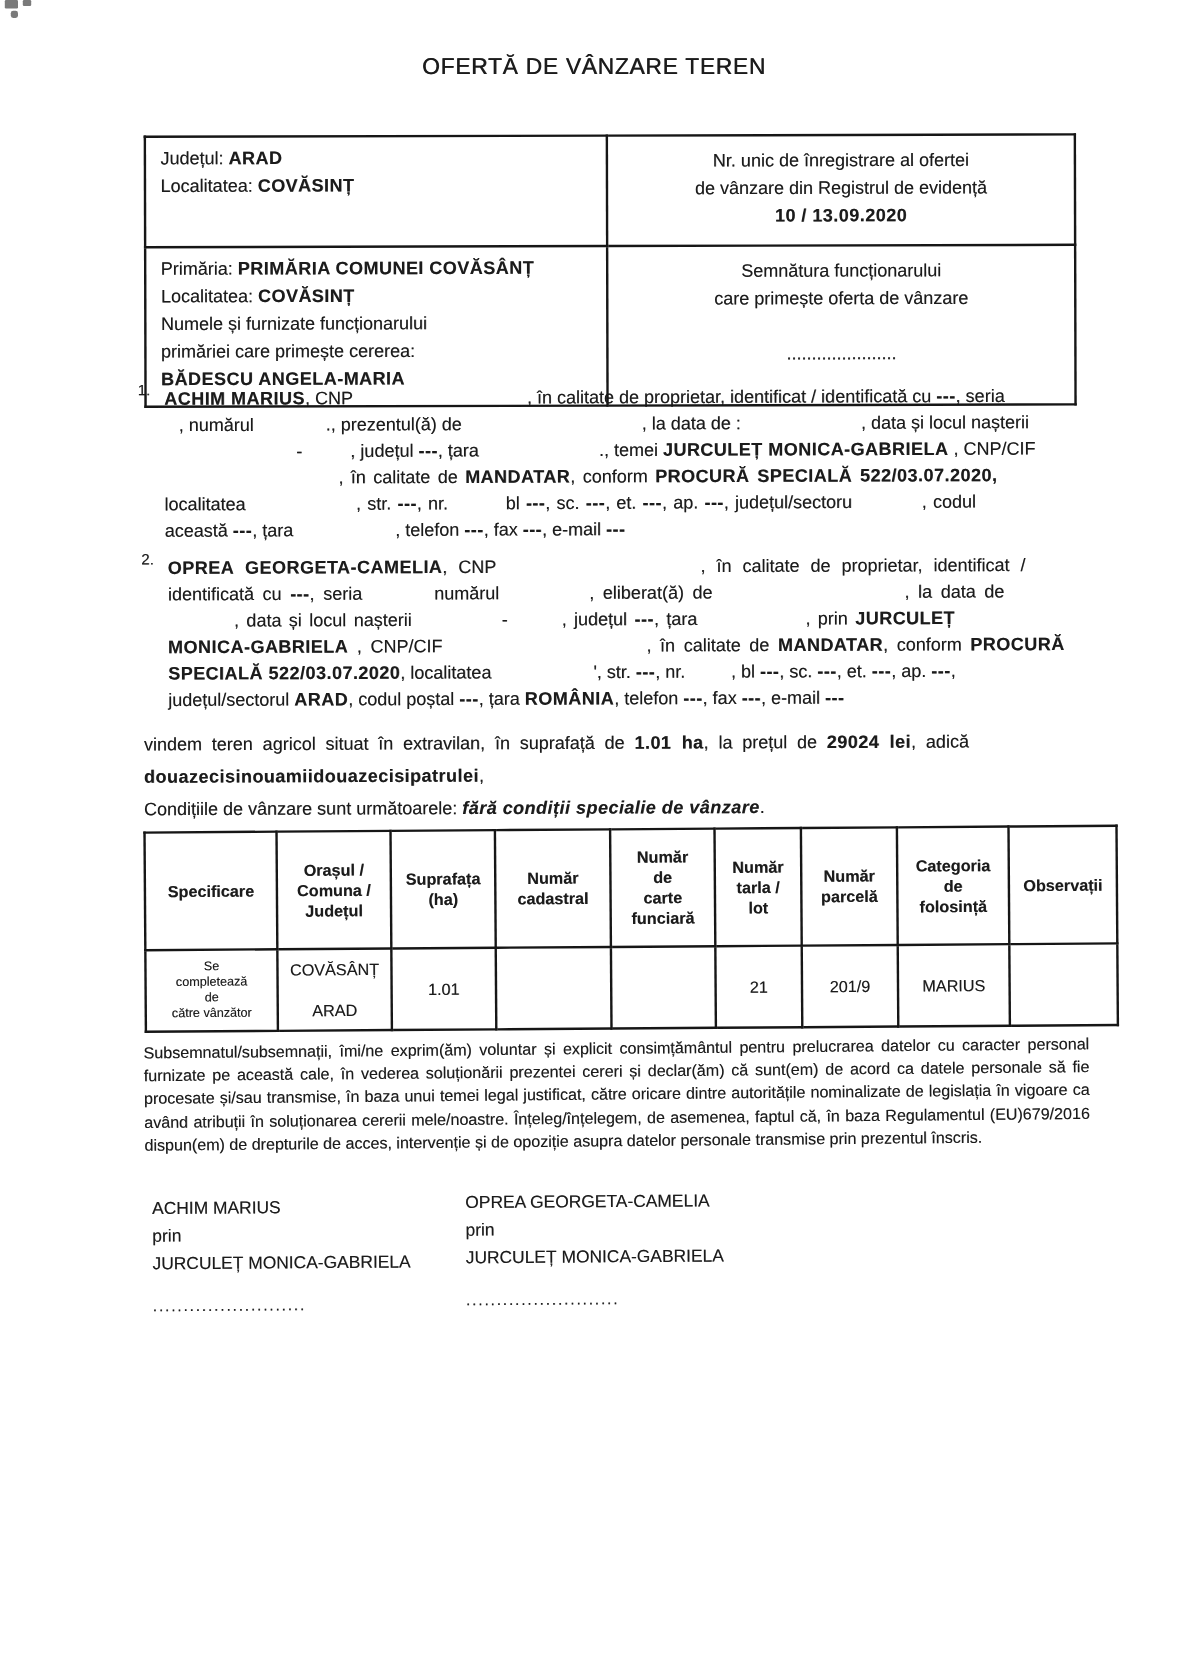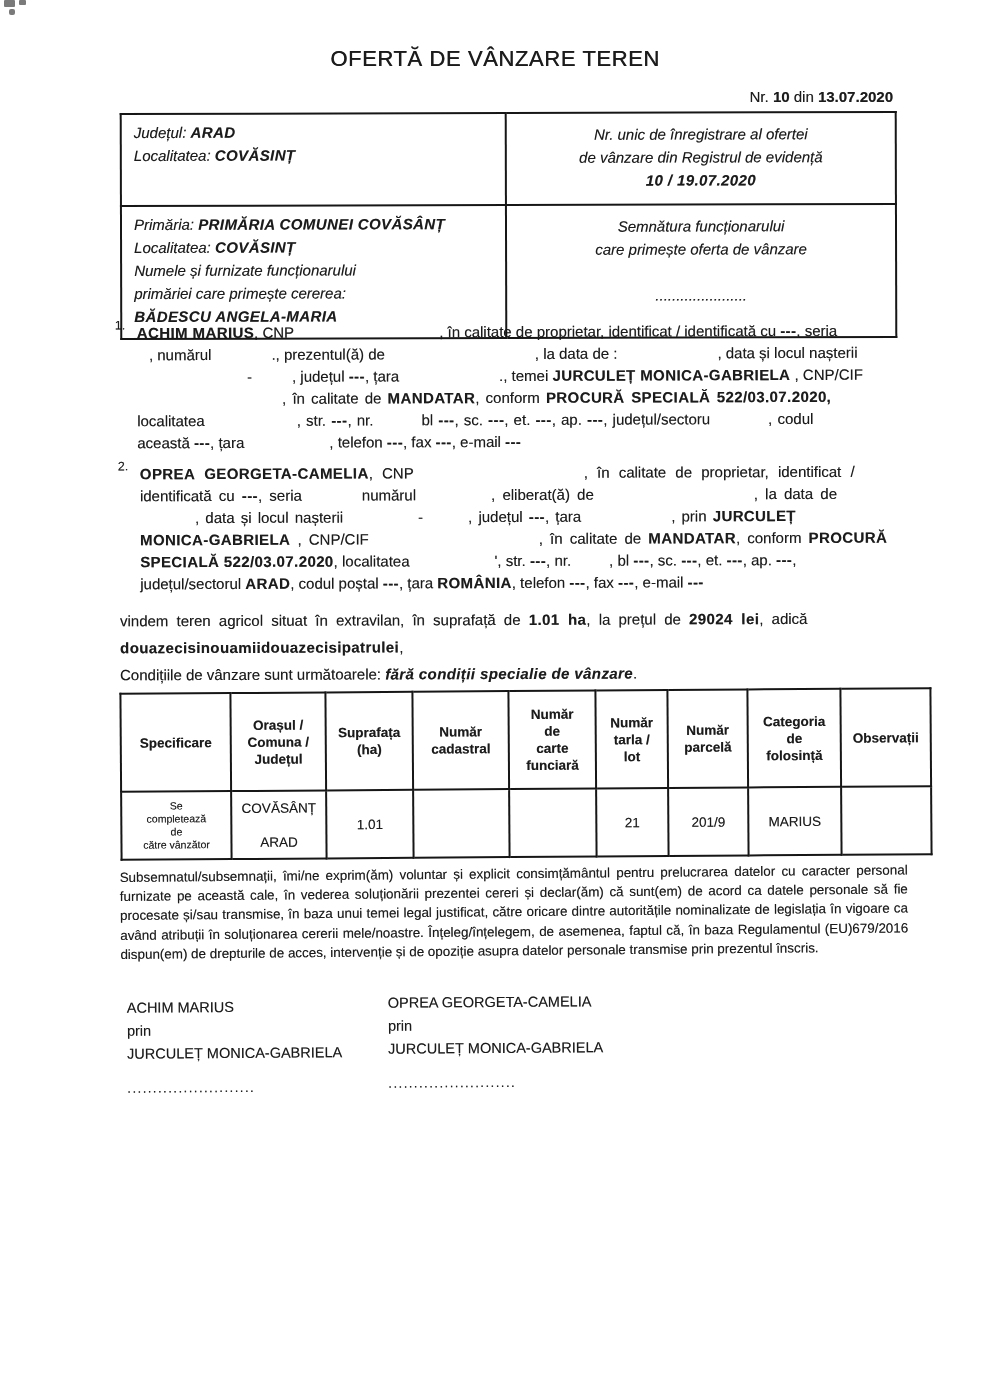"OFERTĂ DE VÂNZARE TEREN" .title { font-size: 22px -> 19px }
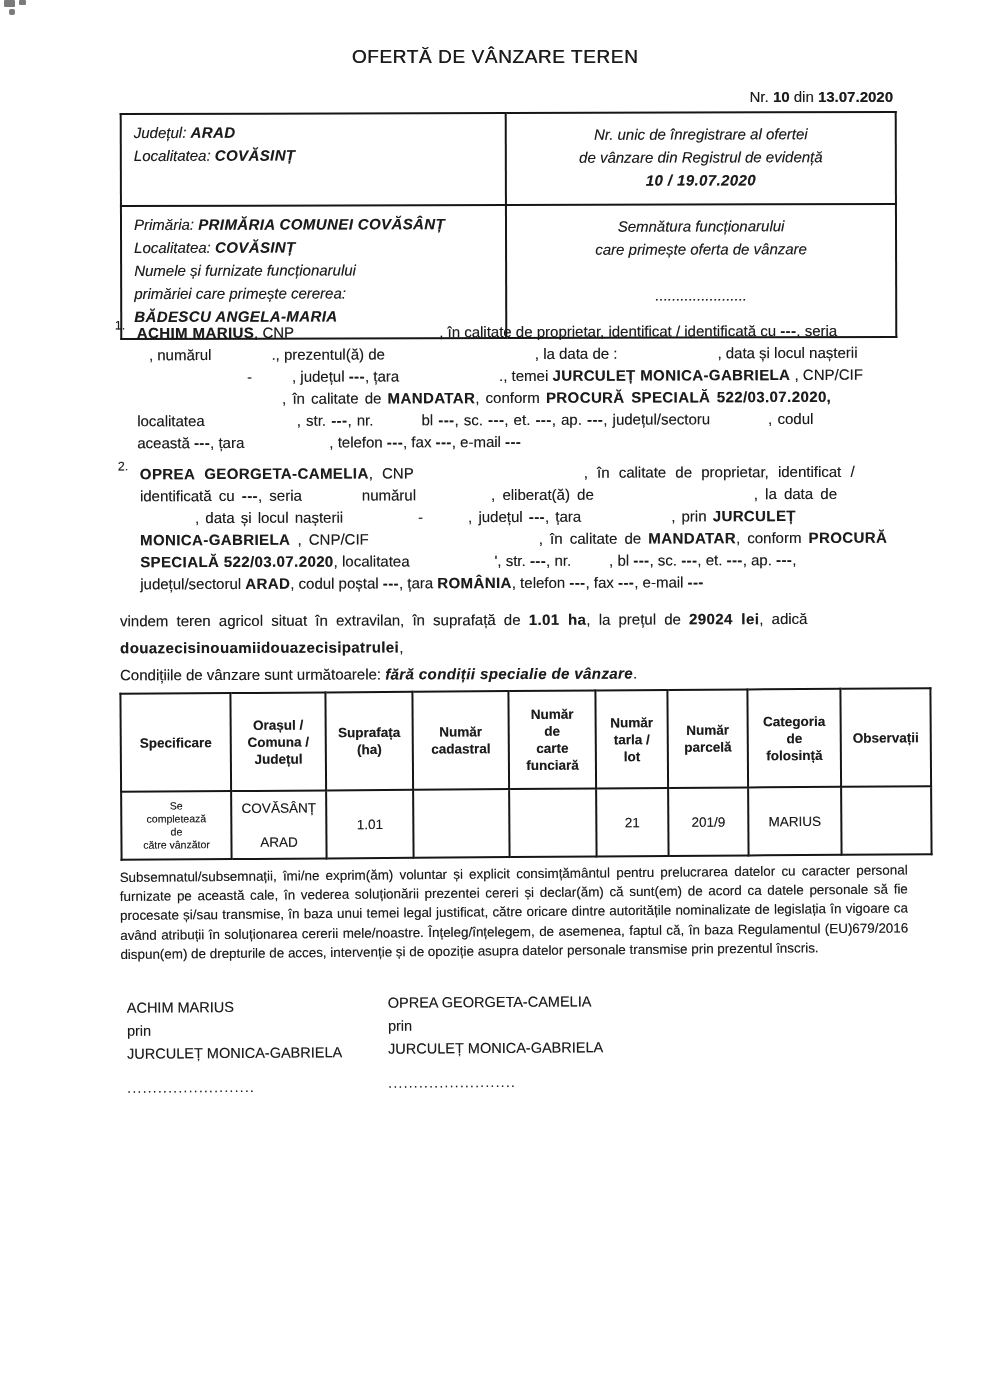"Nr. 10 din 13.07.2020" div.docnum { html: <div><div><span>Nr. </span><span>10</span><span> din </span><span>13.07.2020</span></div></div> -> none }
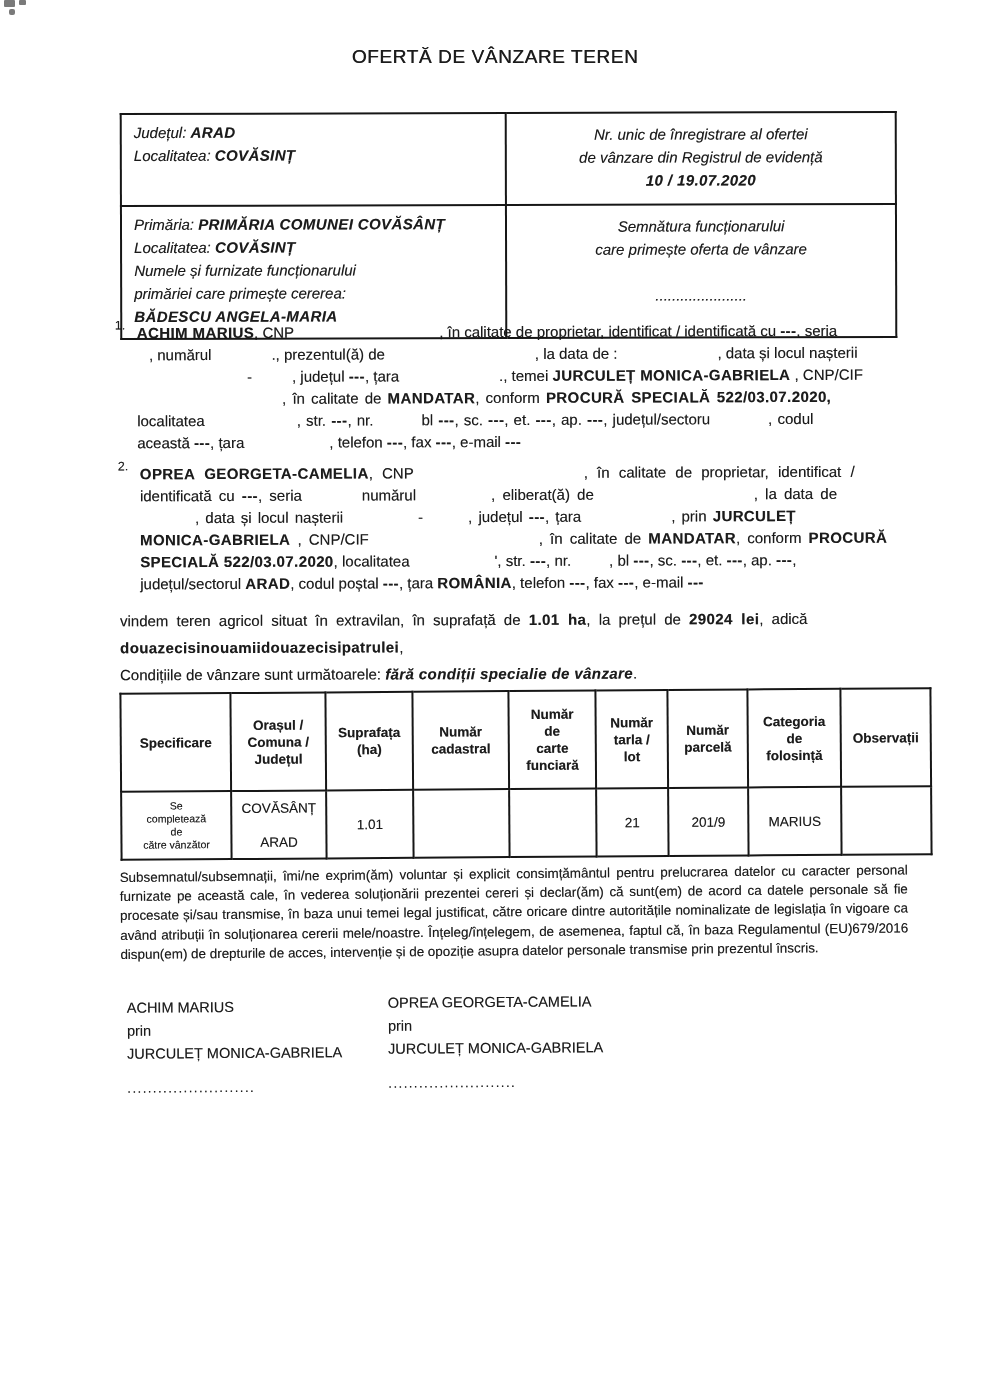"Județul: ARAD" table.info td .rline { font-style: italic -> none }
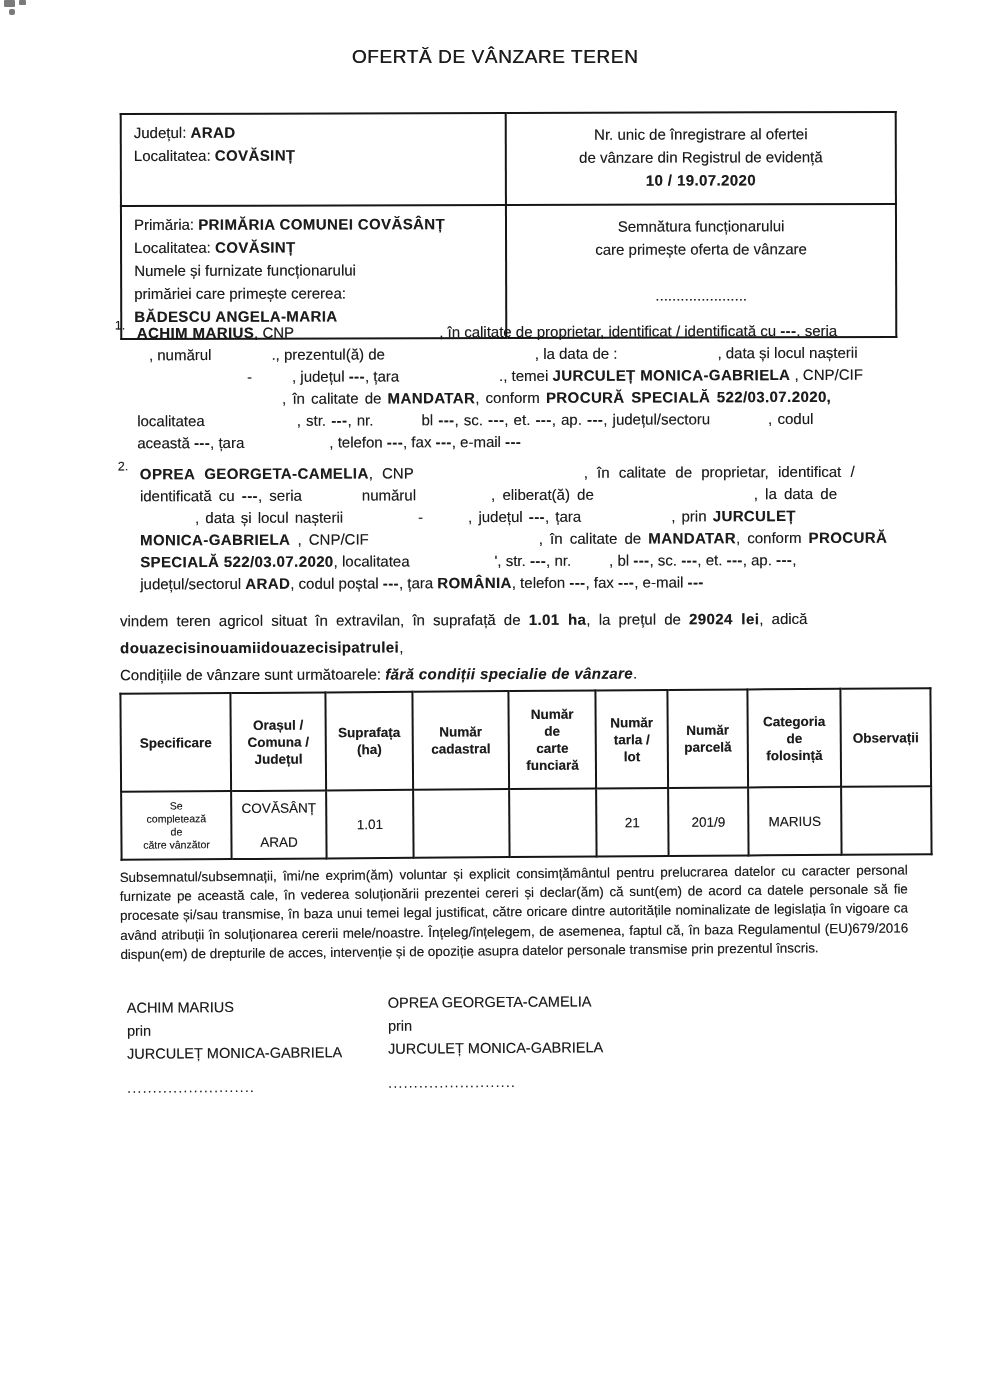"10 / 19.07.2020" span.b { text: 19.07.2020 -> 13.09.2020 }
